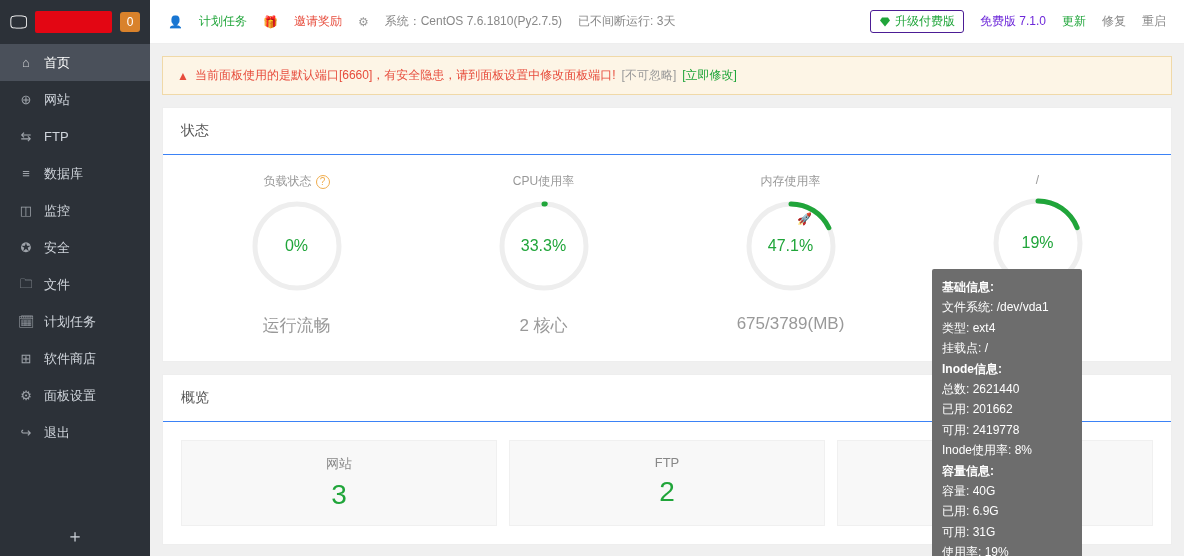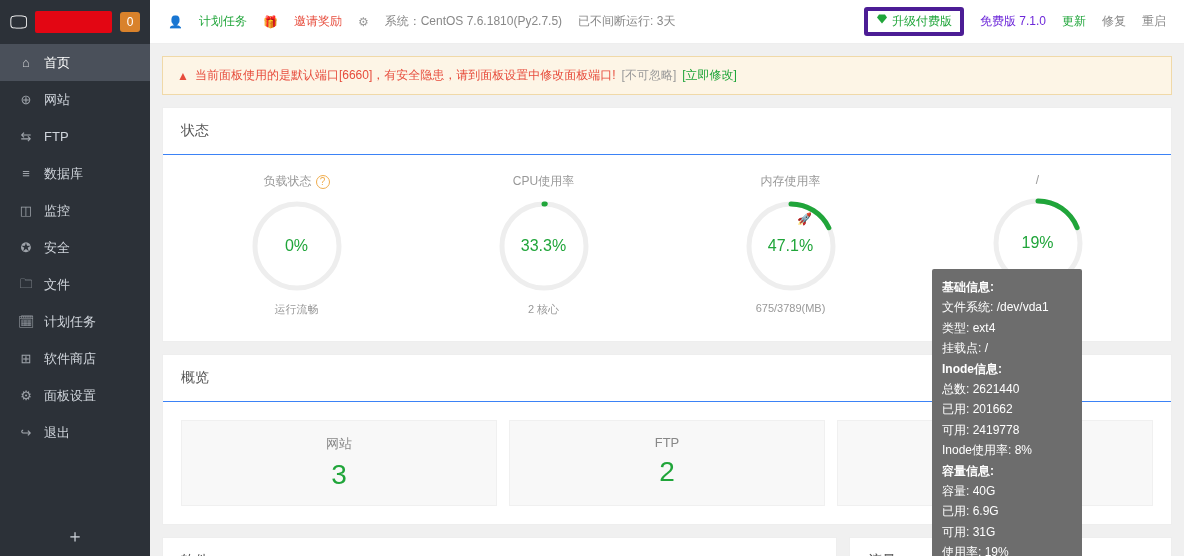"升级付费版" .topbar .upg { align-items: flex-start -> center; border: 4px solid #4c1d95 -> 1px solid #4c1d95 }
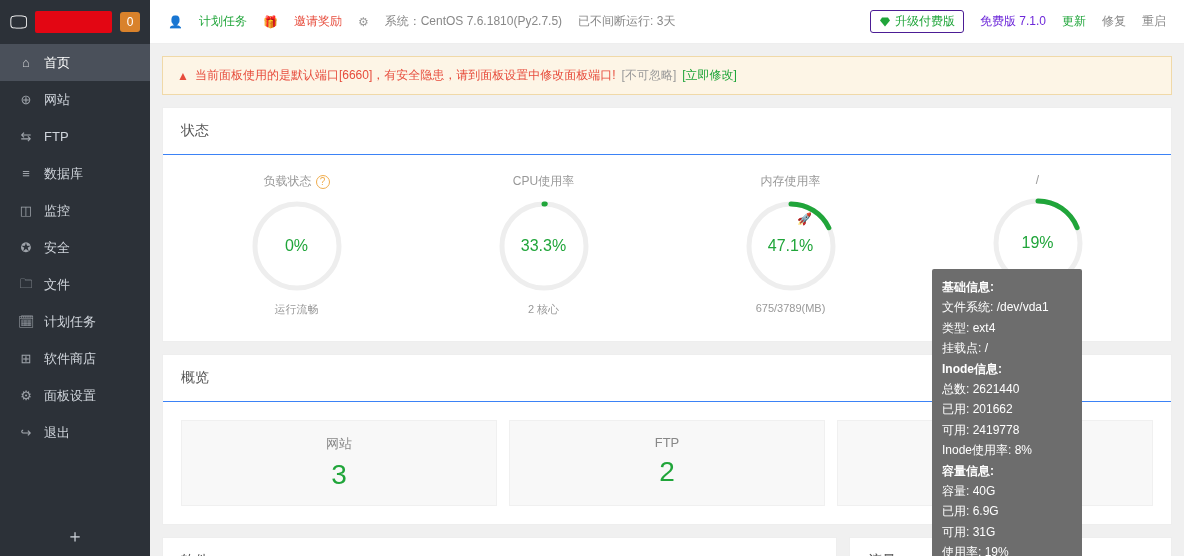"运行流畅" .status-sub { font-size: 11px -> 17px; margin-top: none -> 12px }
